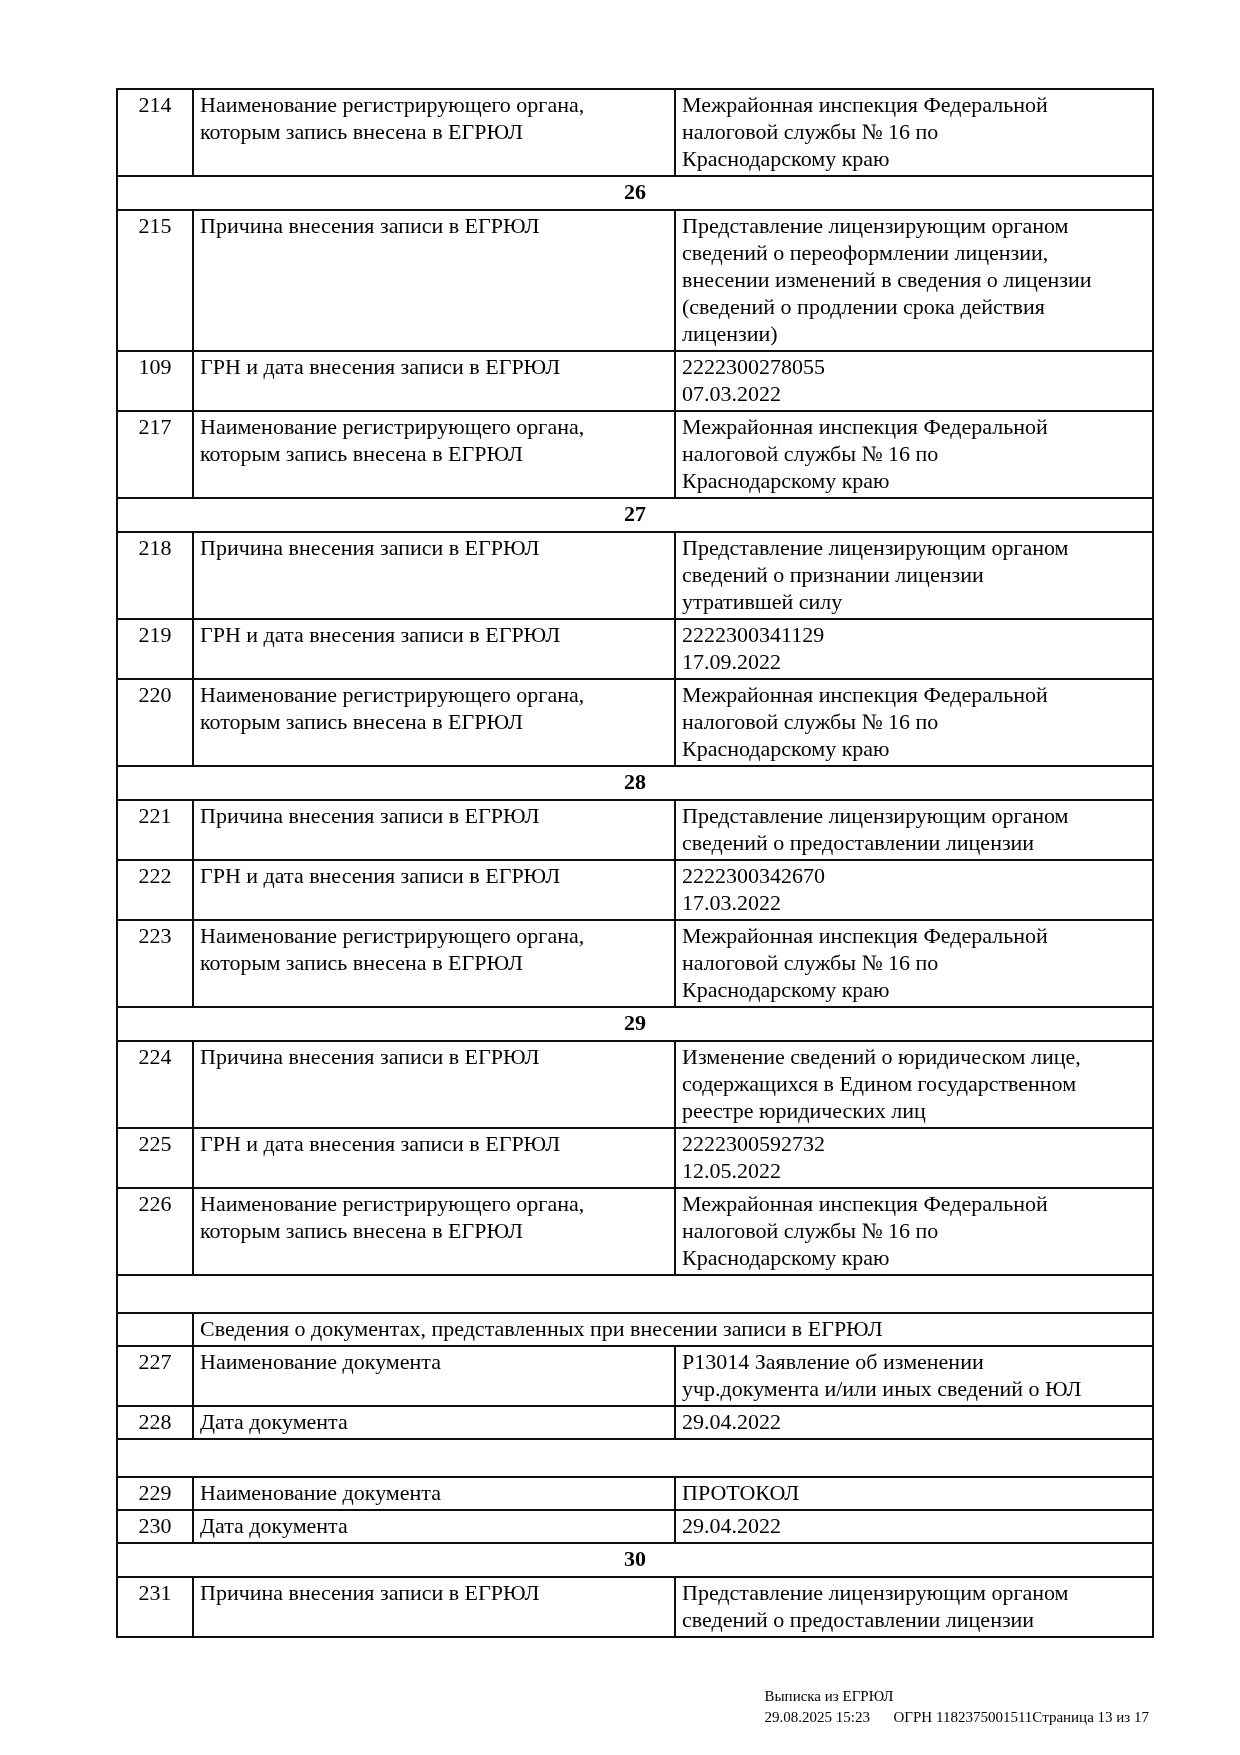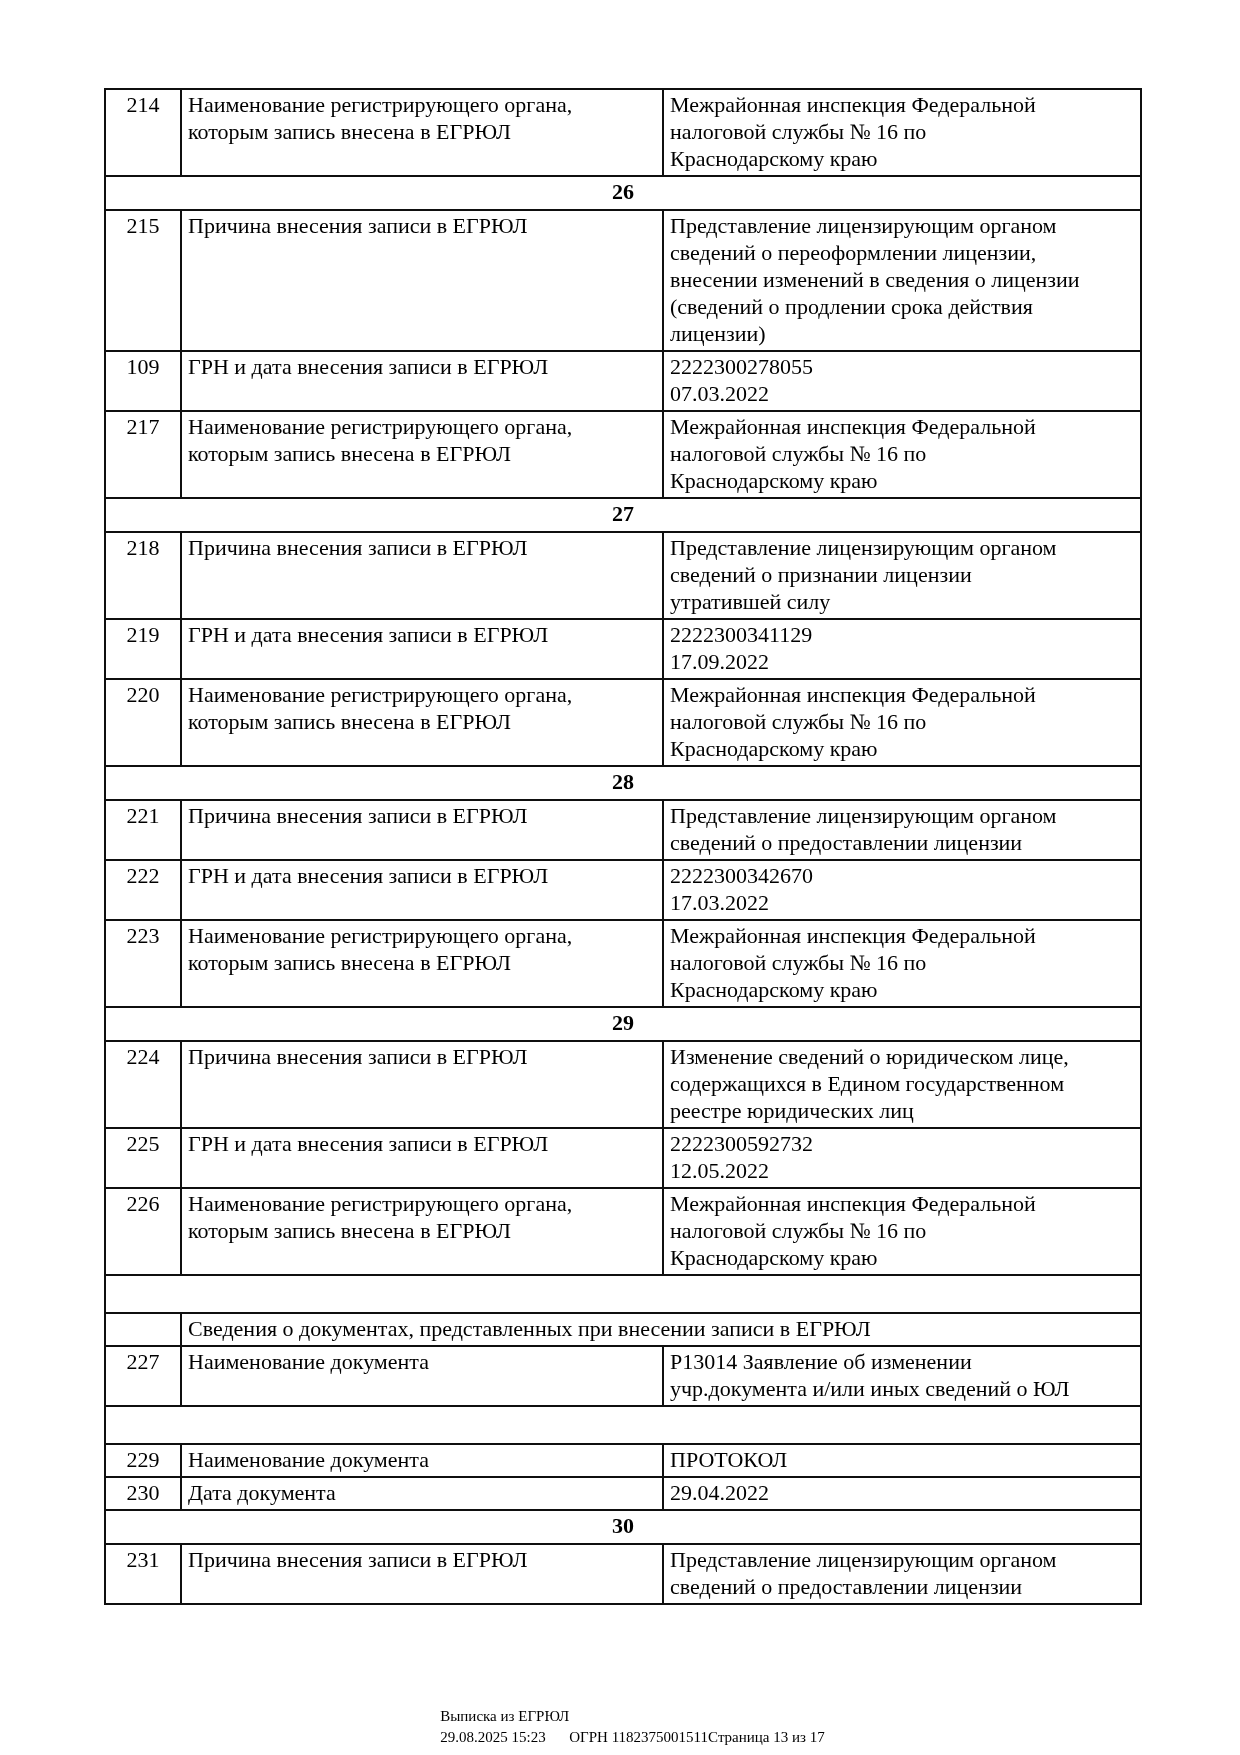"214" table.egrul-table { left: 104px -> 116px }
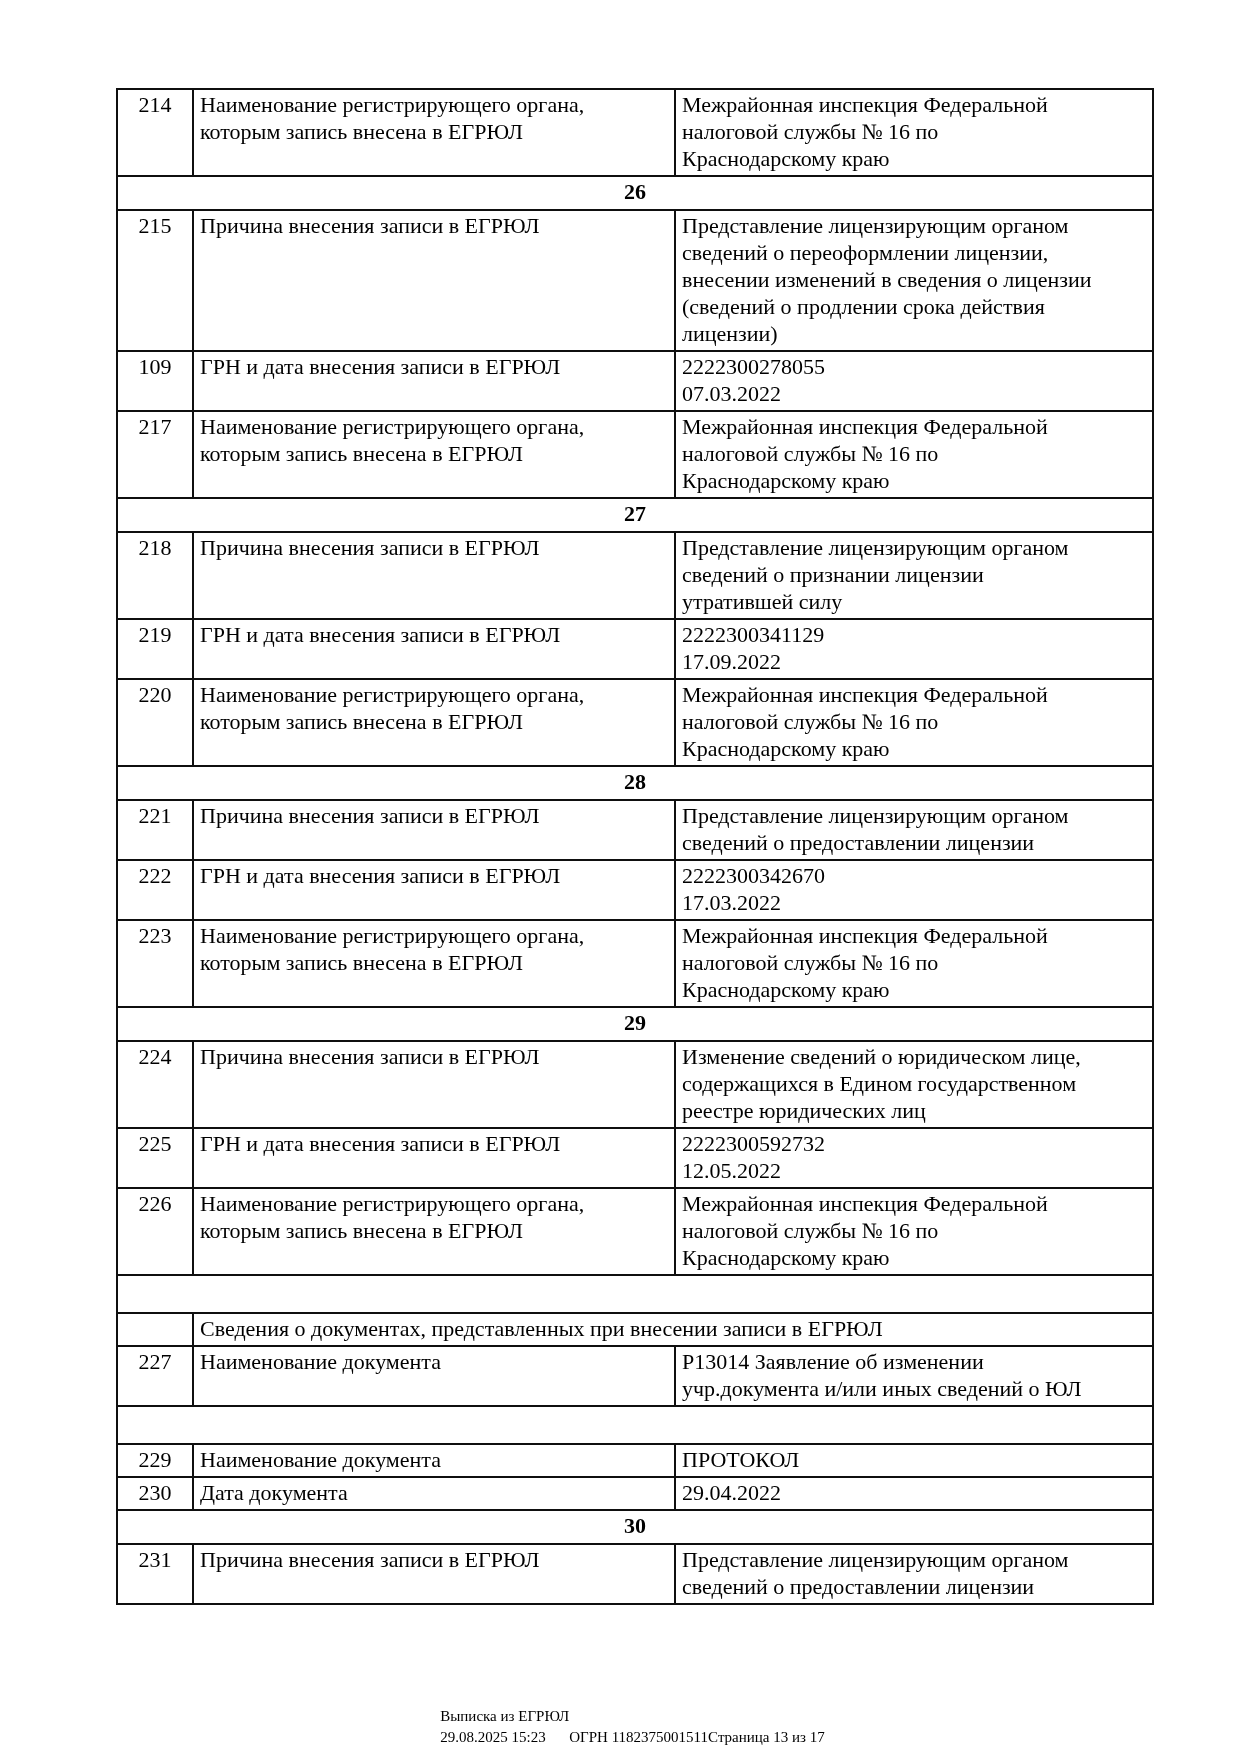"228" tr { html: none -> <tr> <td>228</td> <td>Дата документа</td> <td>29.04.2022</td> </tr> }
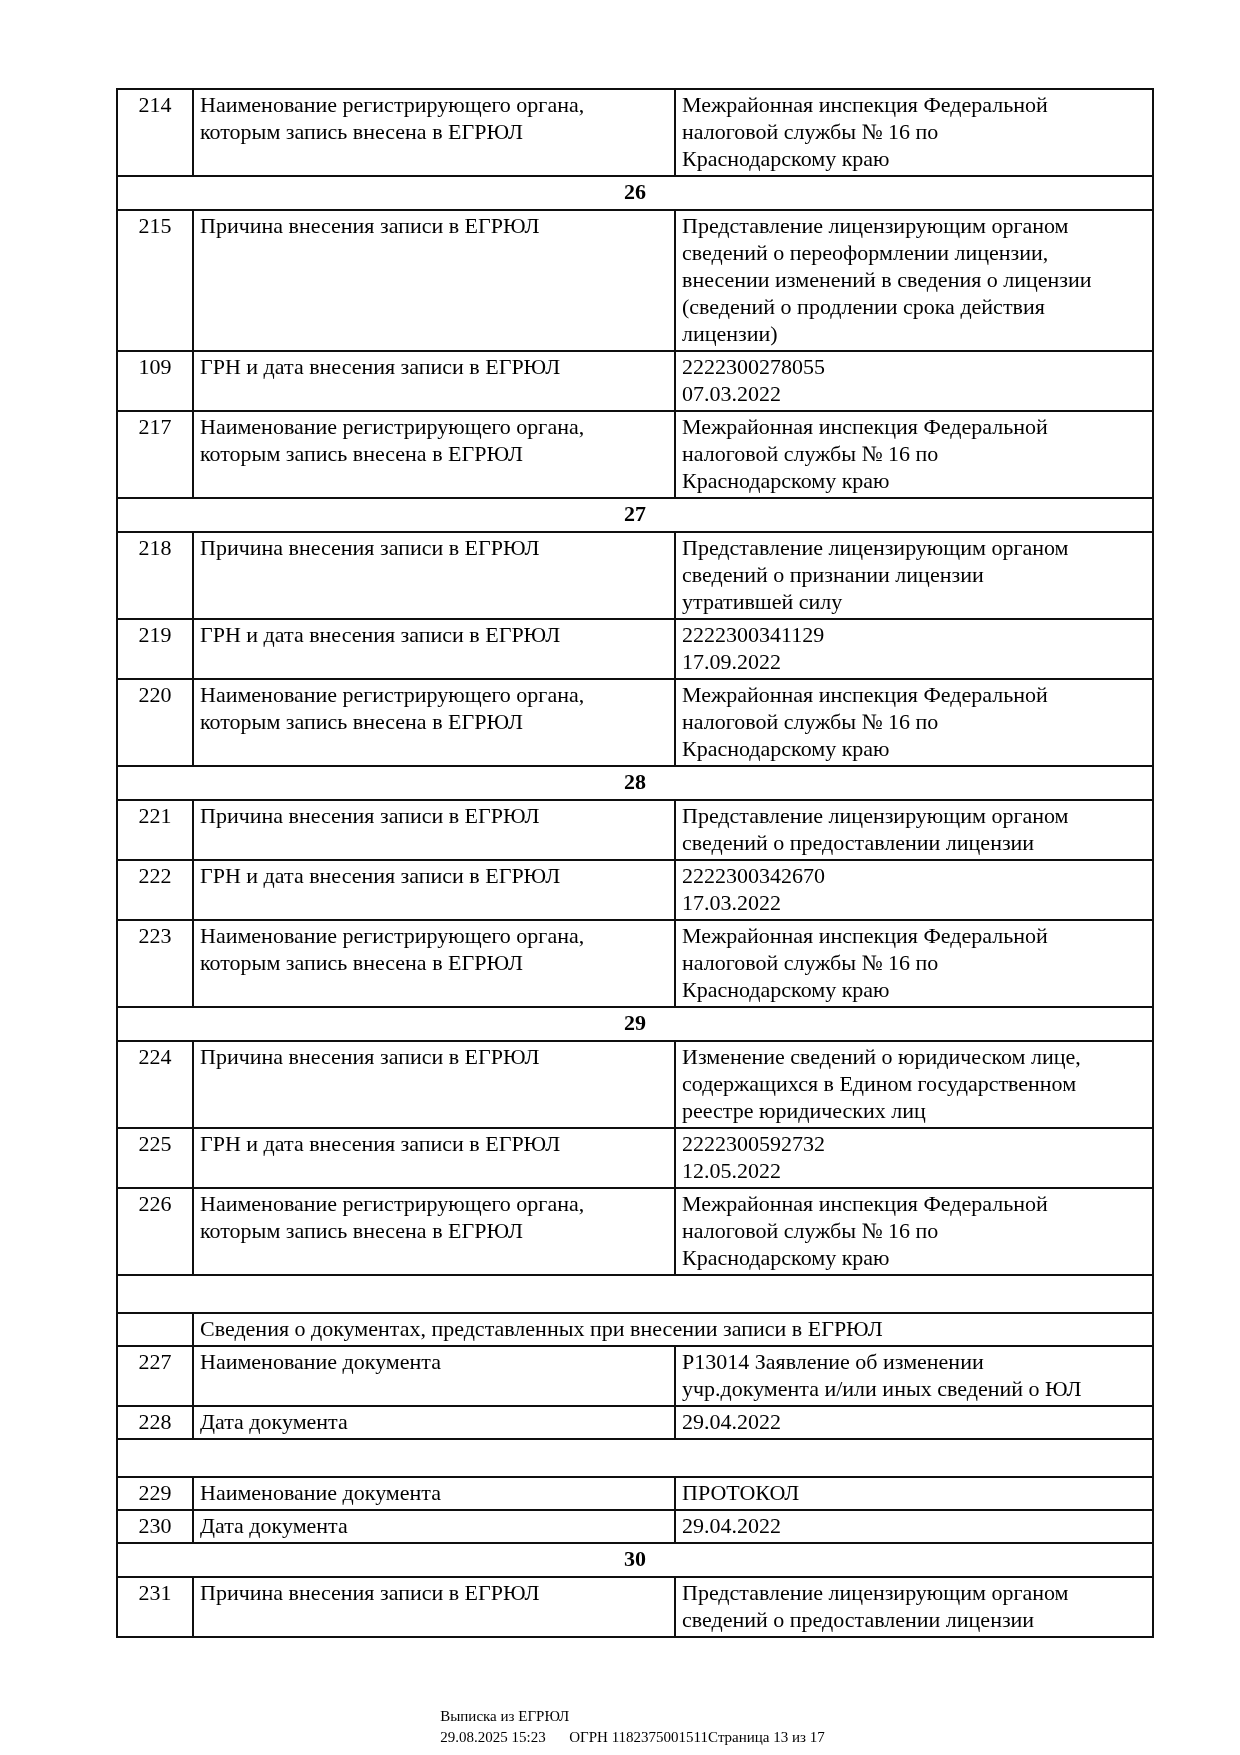"Выписка из ЕГРЮЛ" .footer { justify-content: center -> flex-end; margin-top: 20px -> none }
